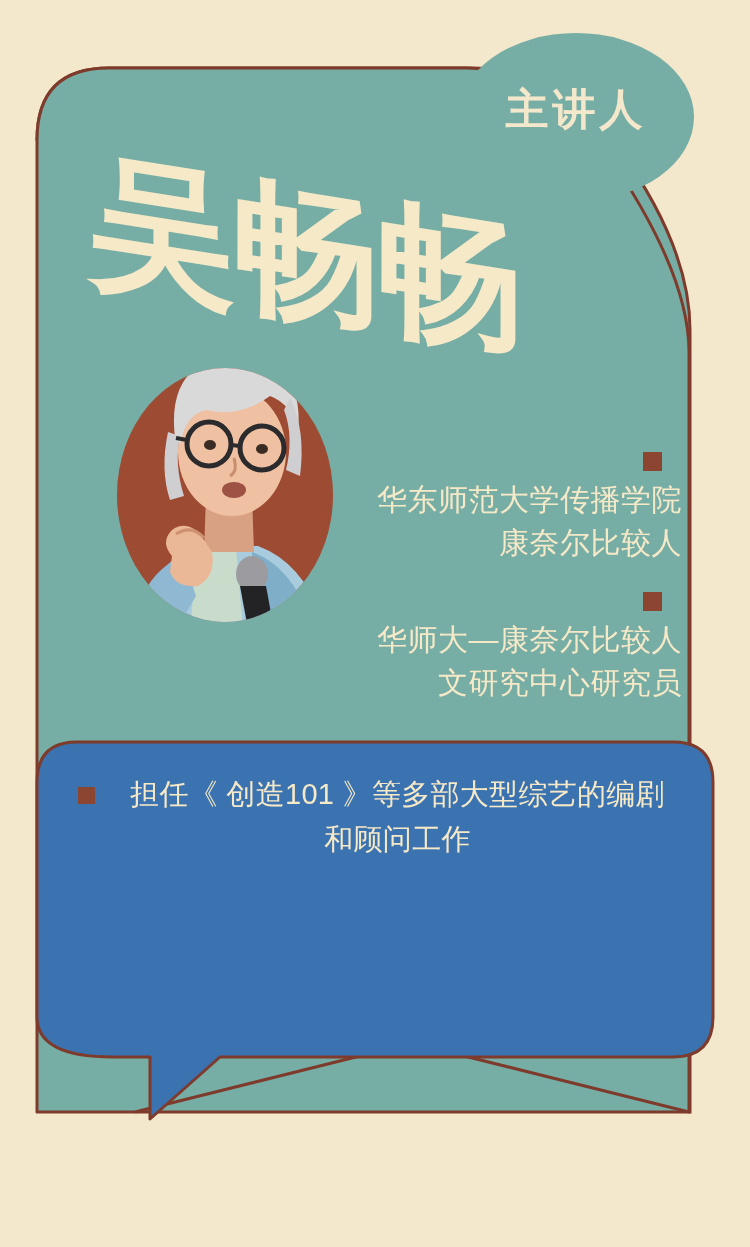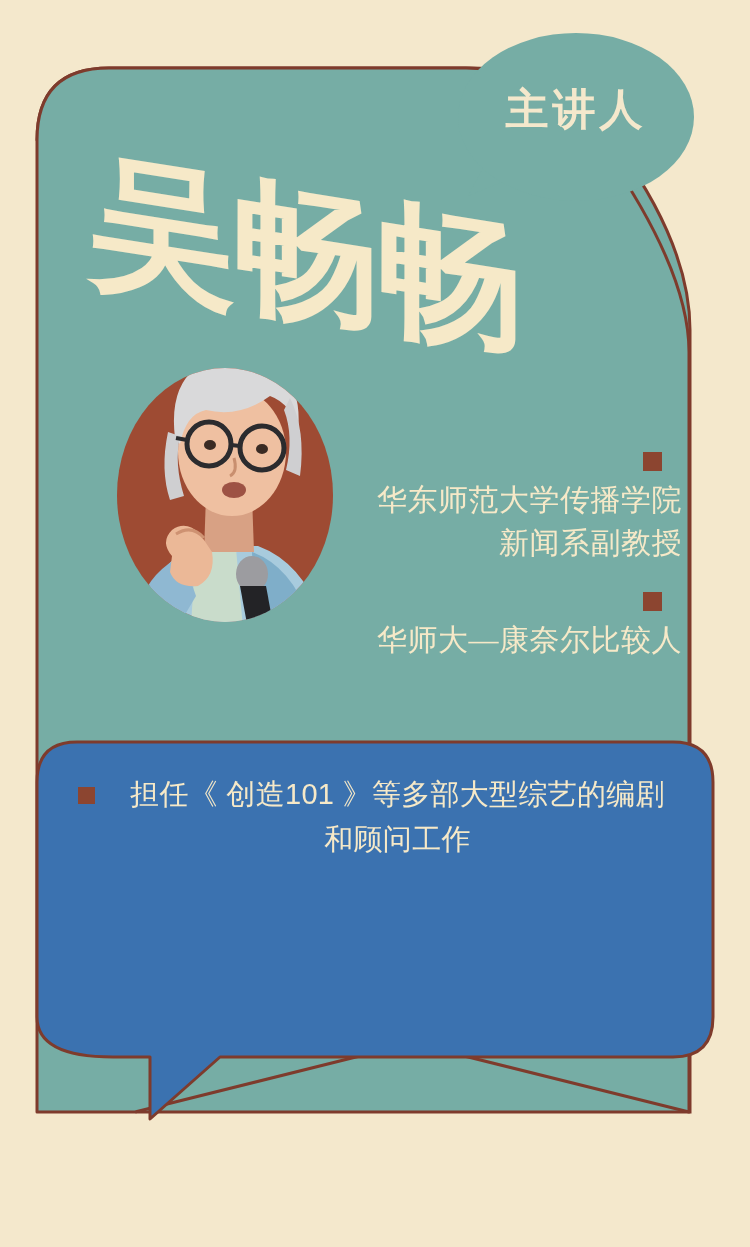"华东师范大学传播学院" .cred-line { font-family: Liberation Serif, serif -> none }
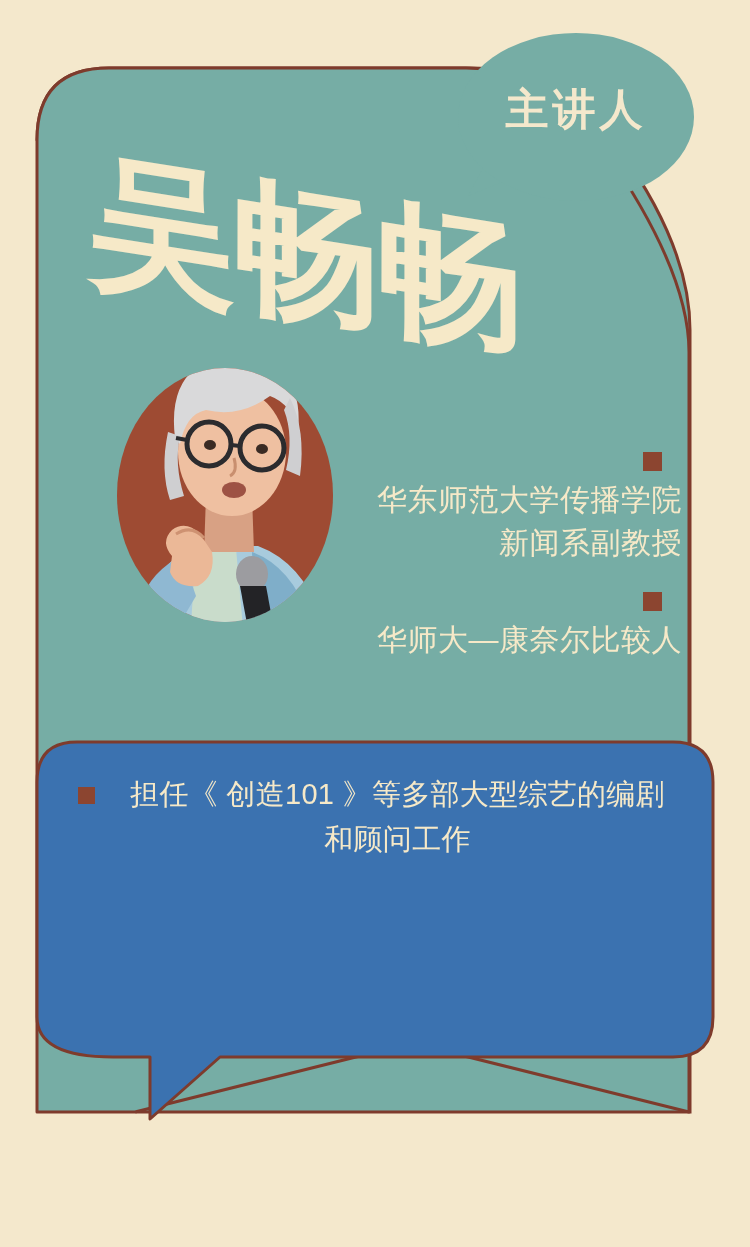"新闻系副教授" div.cred-line { text: 新闻系副教授 -> 康奈尔比较人 }
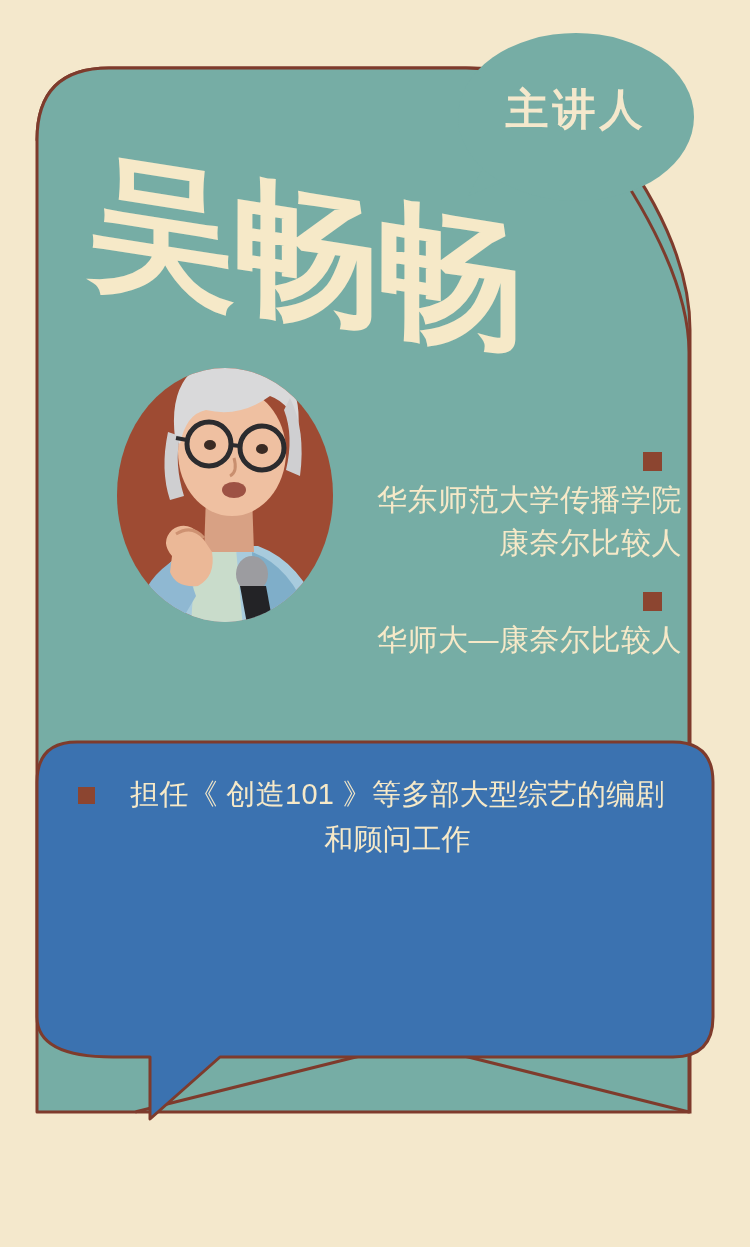"文研究中心研究员" div.cred-line { html: none -> <div>文研究中心研究员</div> }
